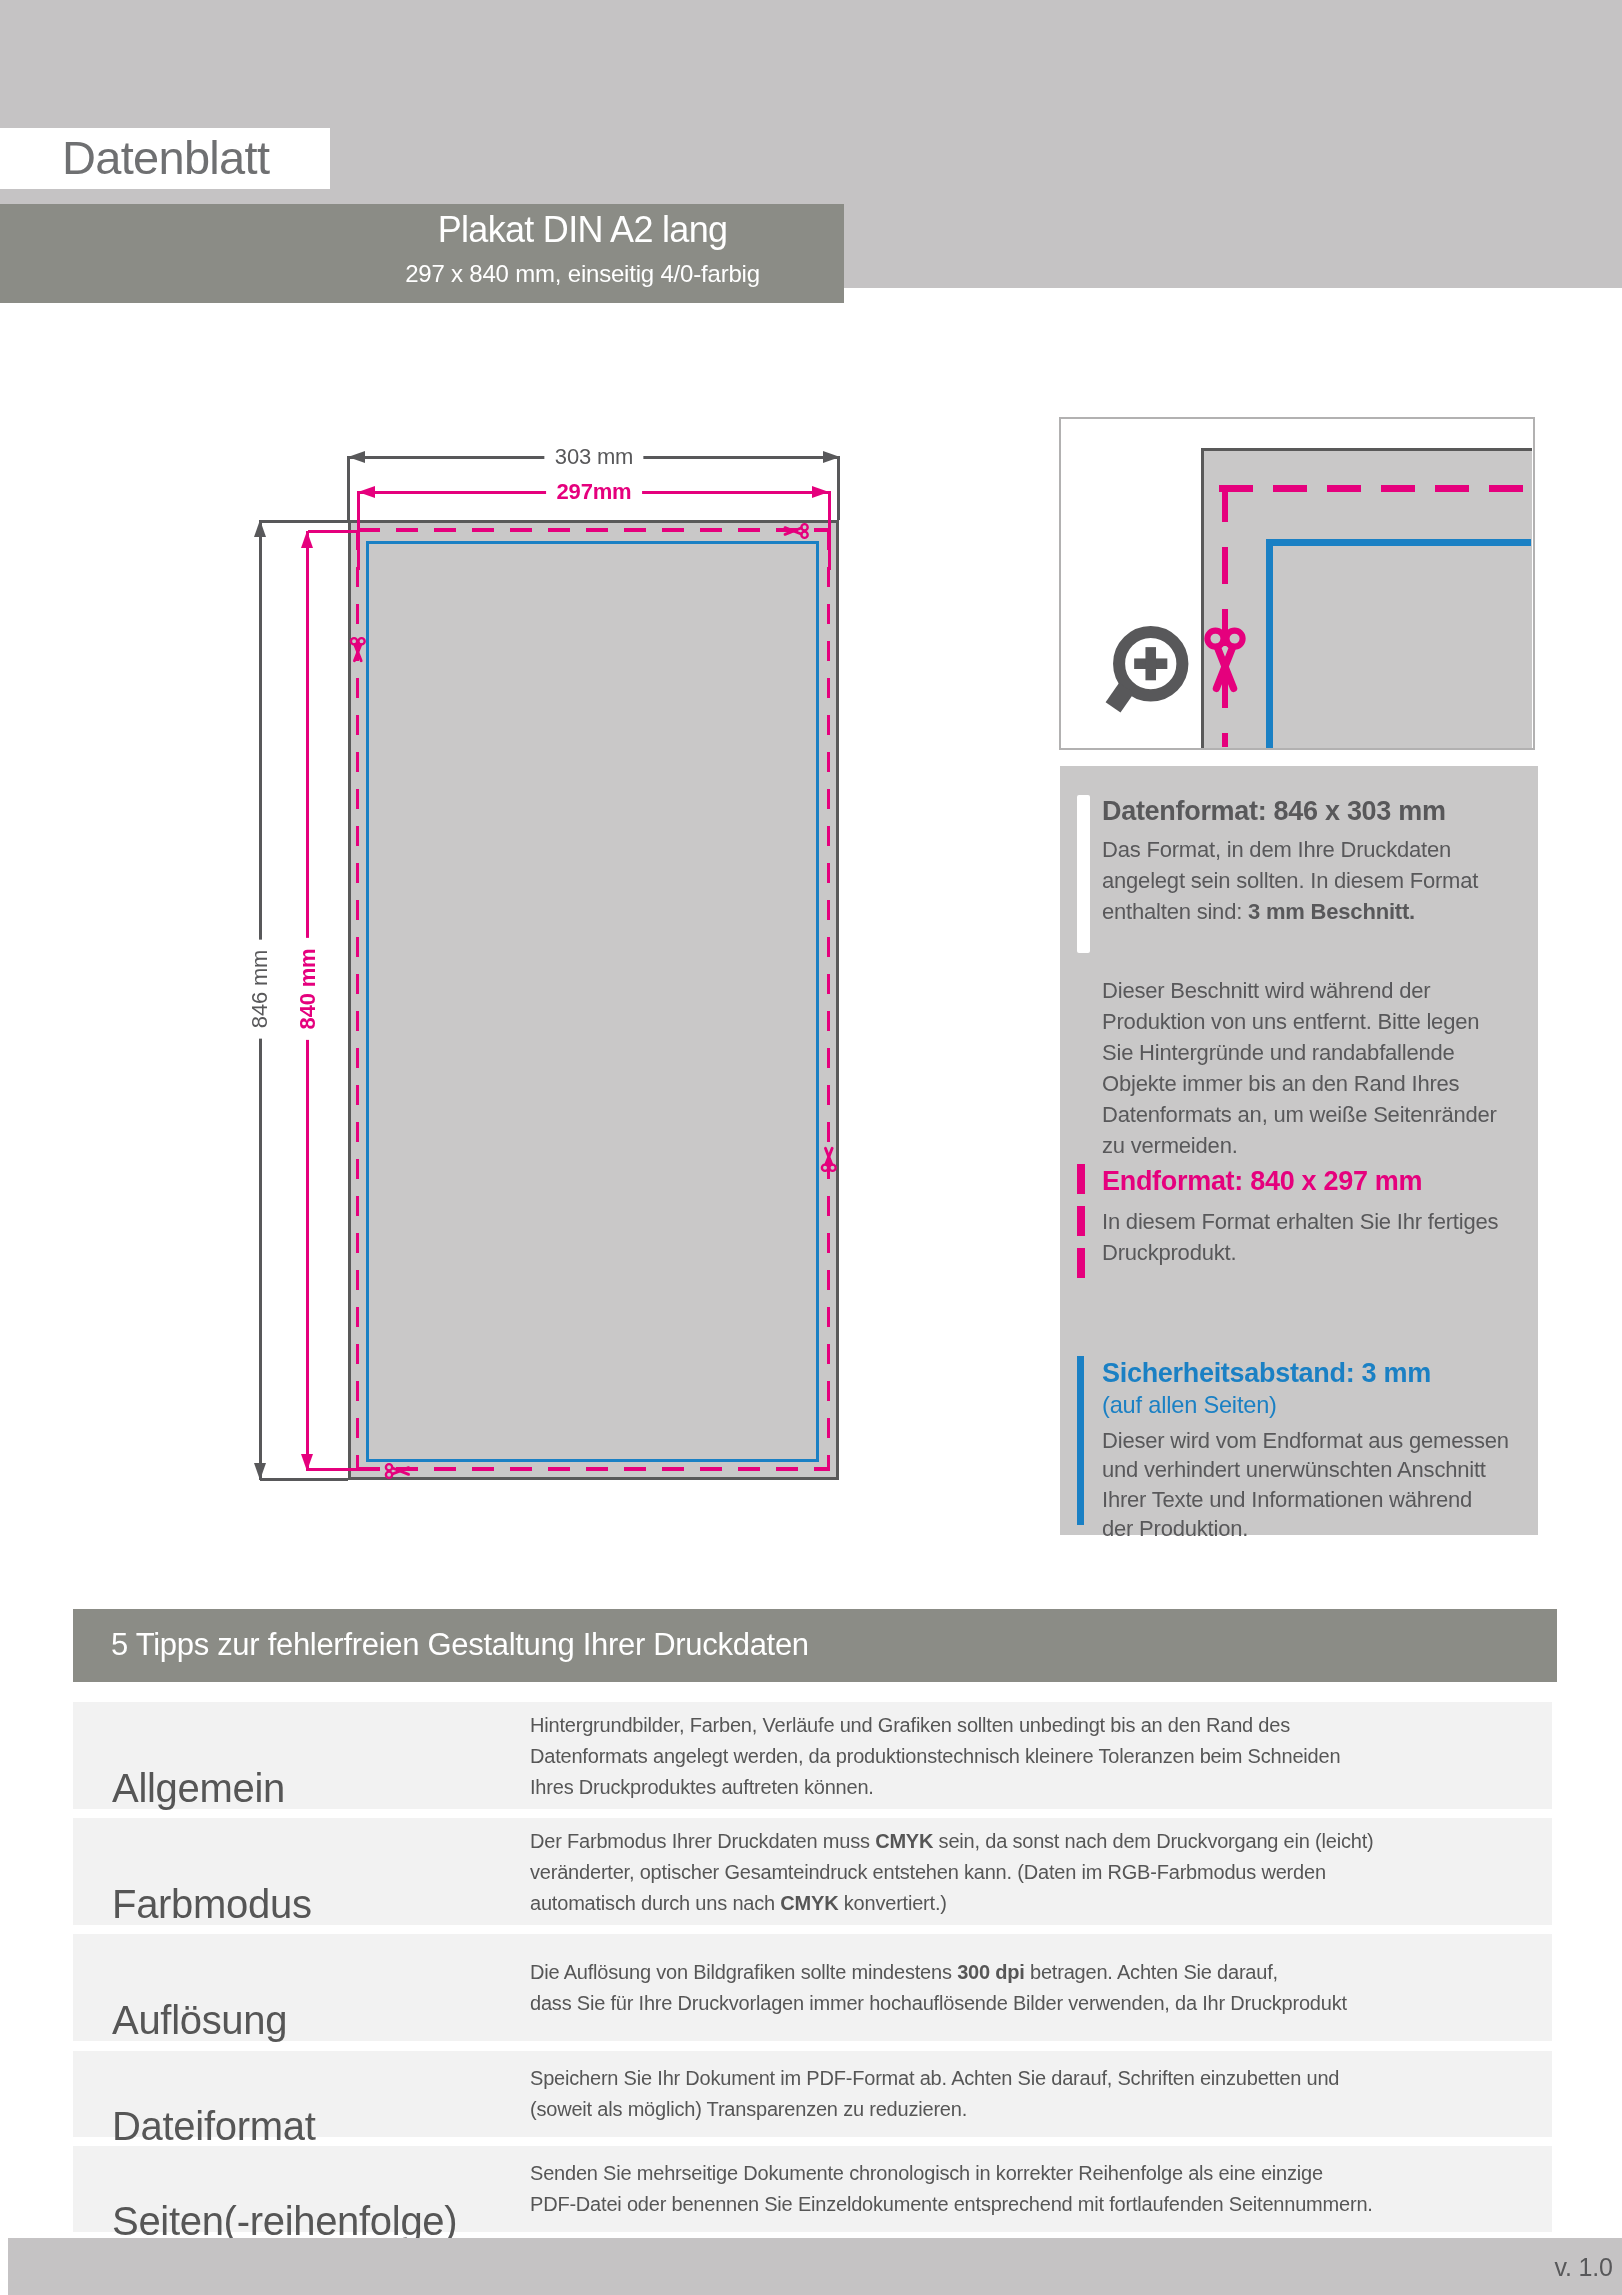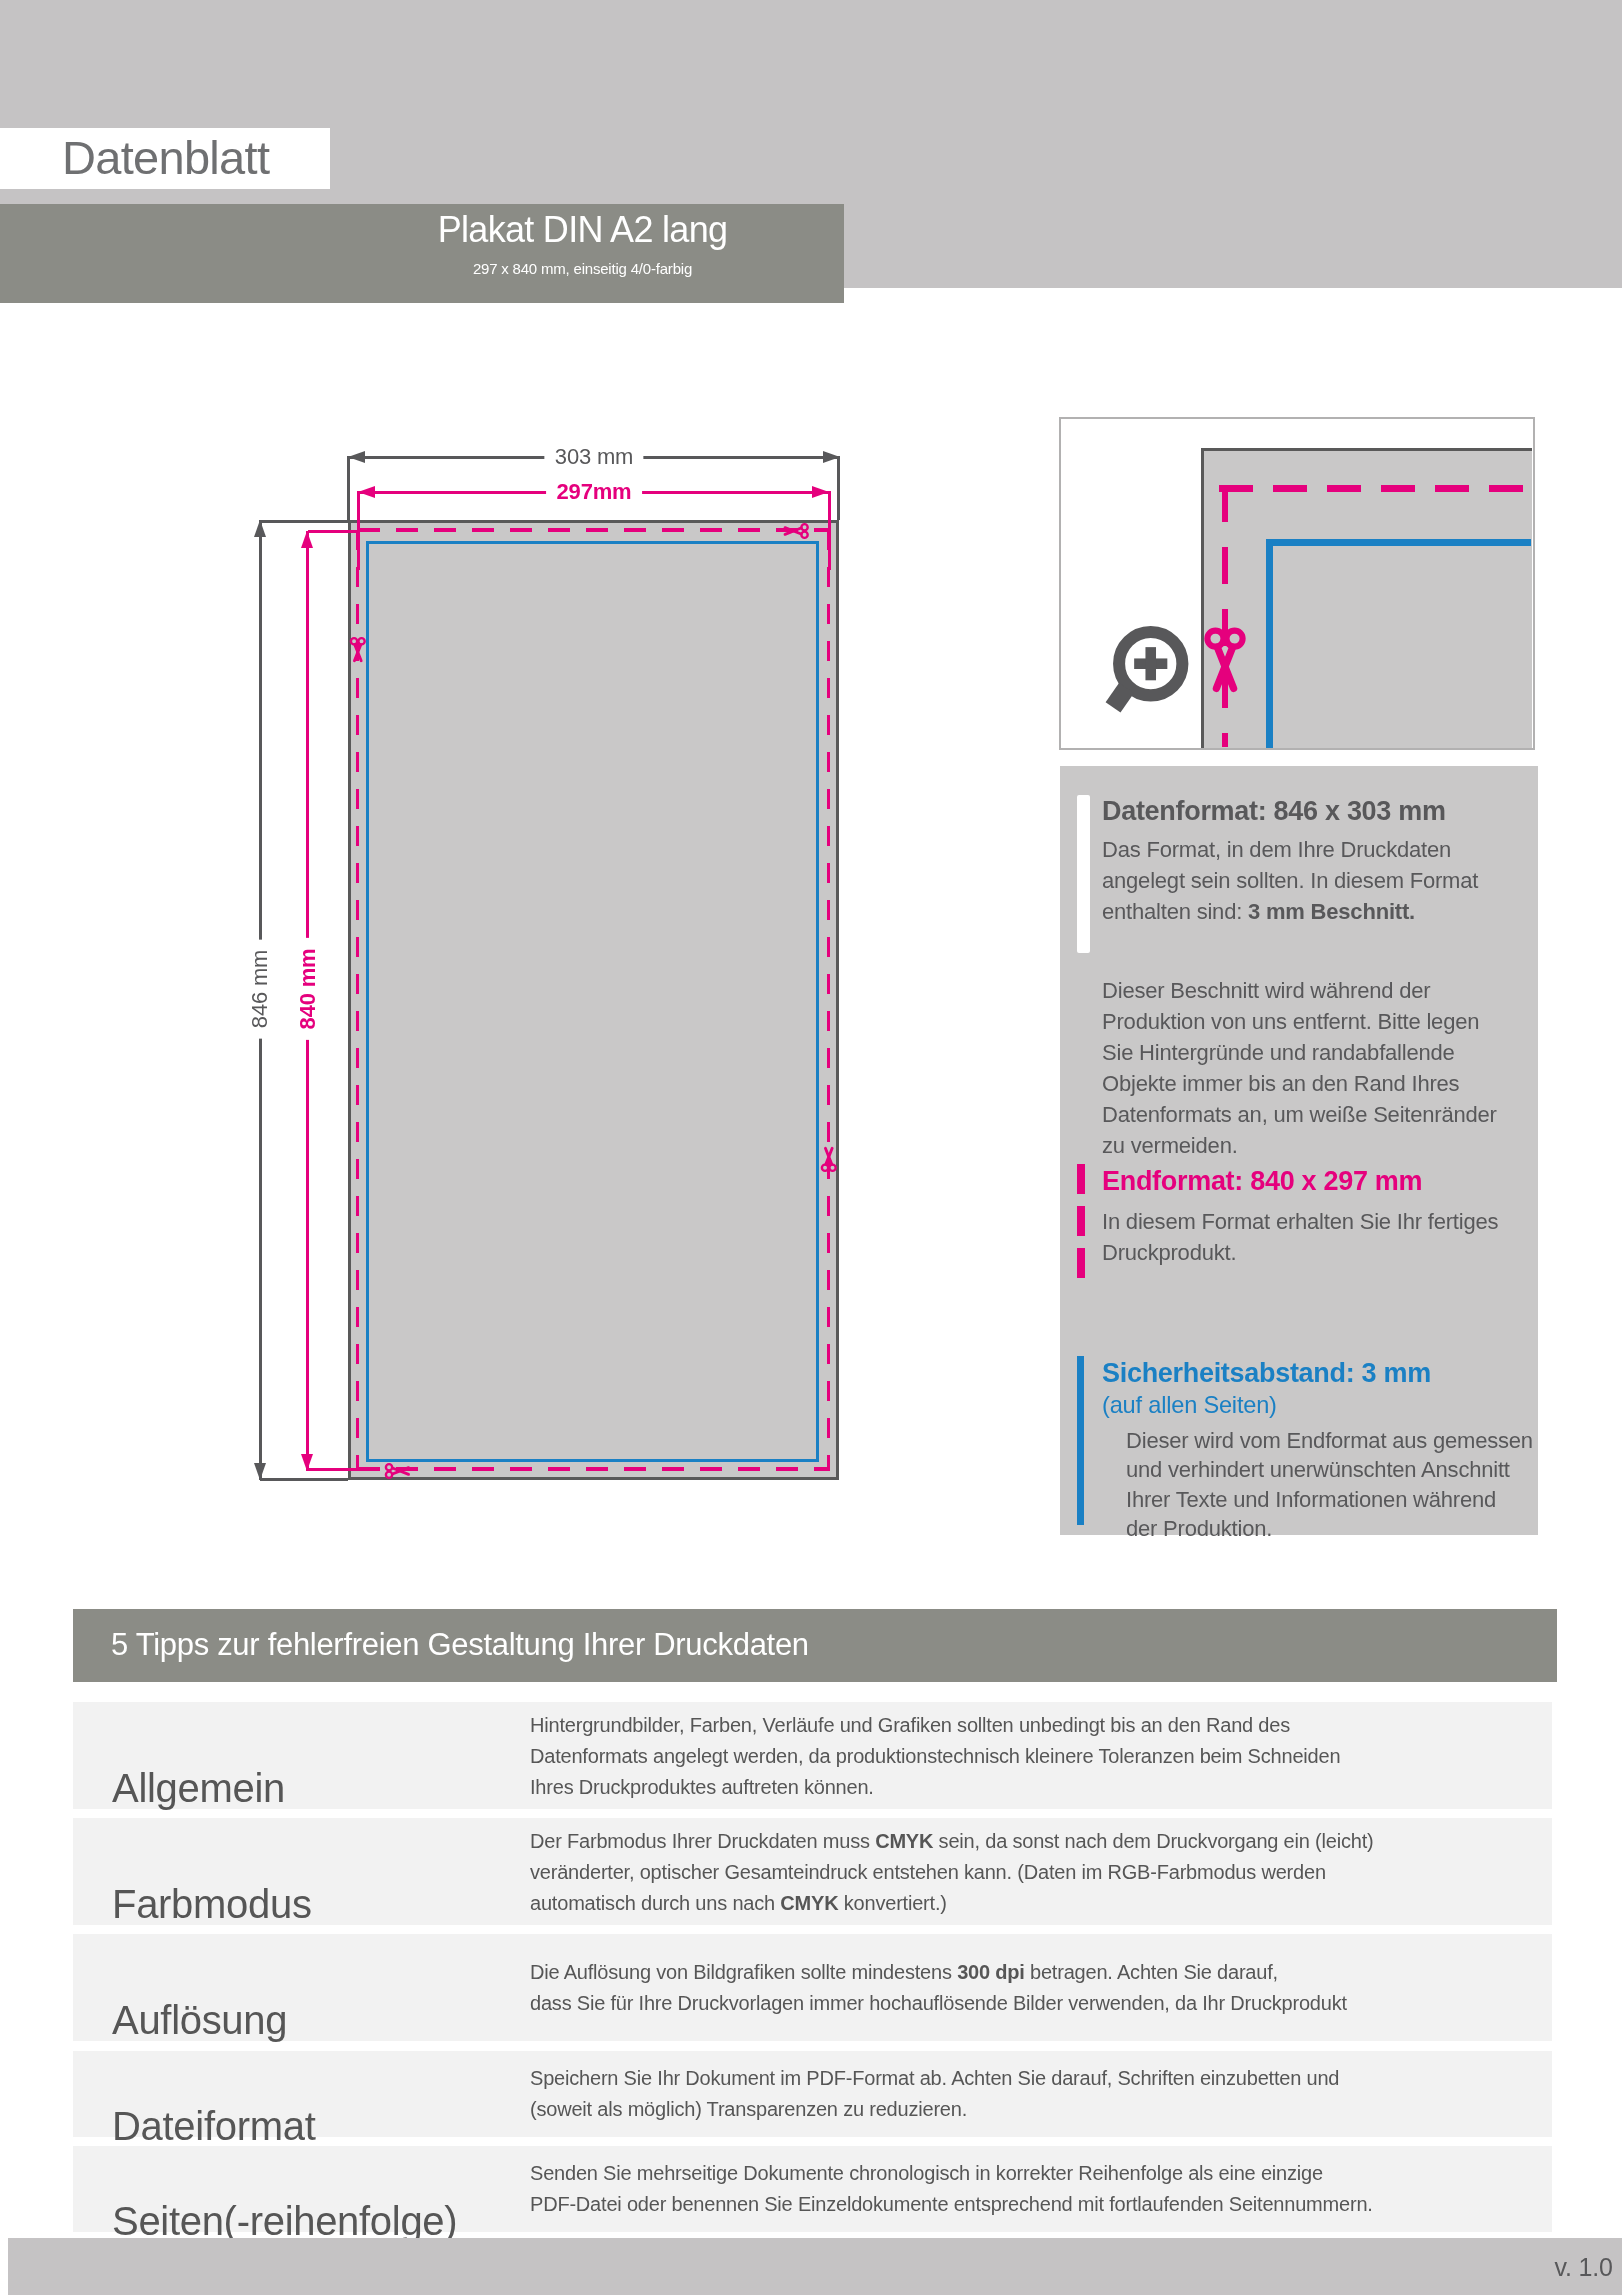"297 x 840 mm, einseitig" .product-subtitle { font-size: 15px -> 24px }
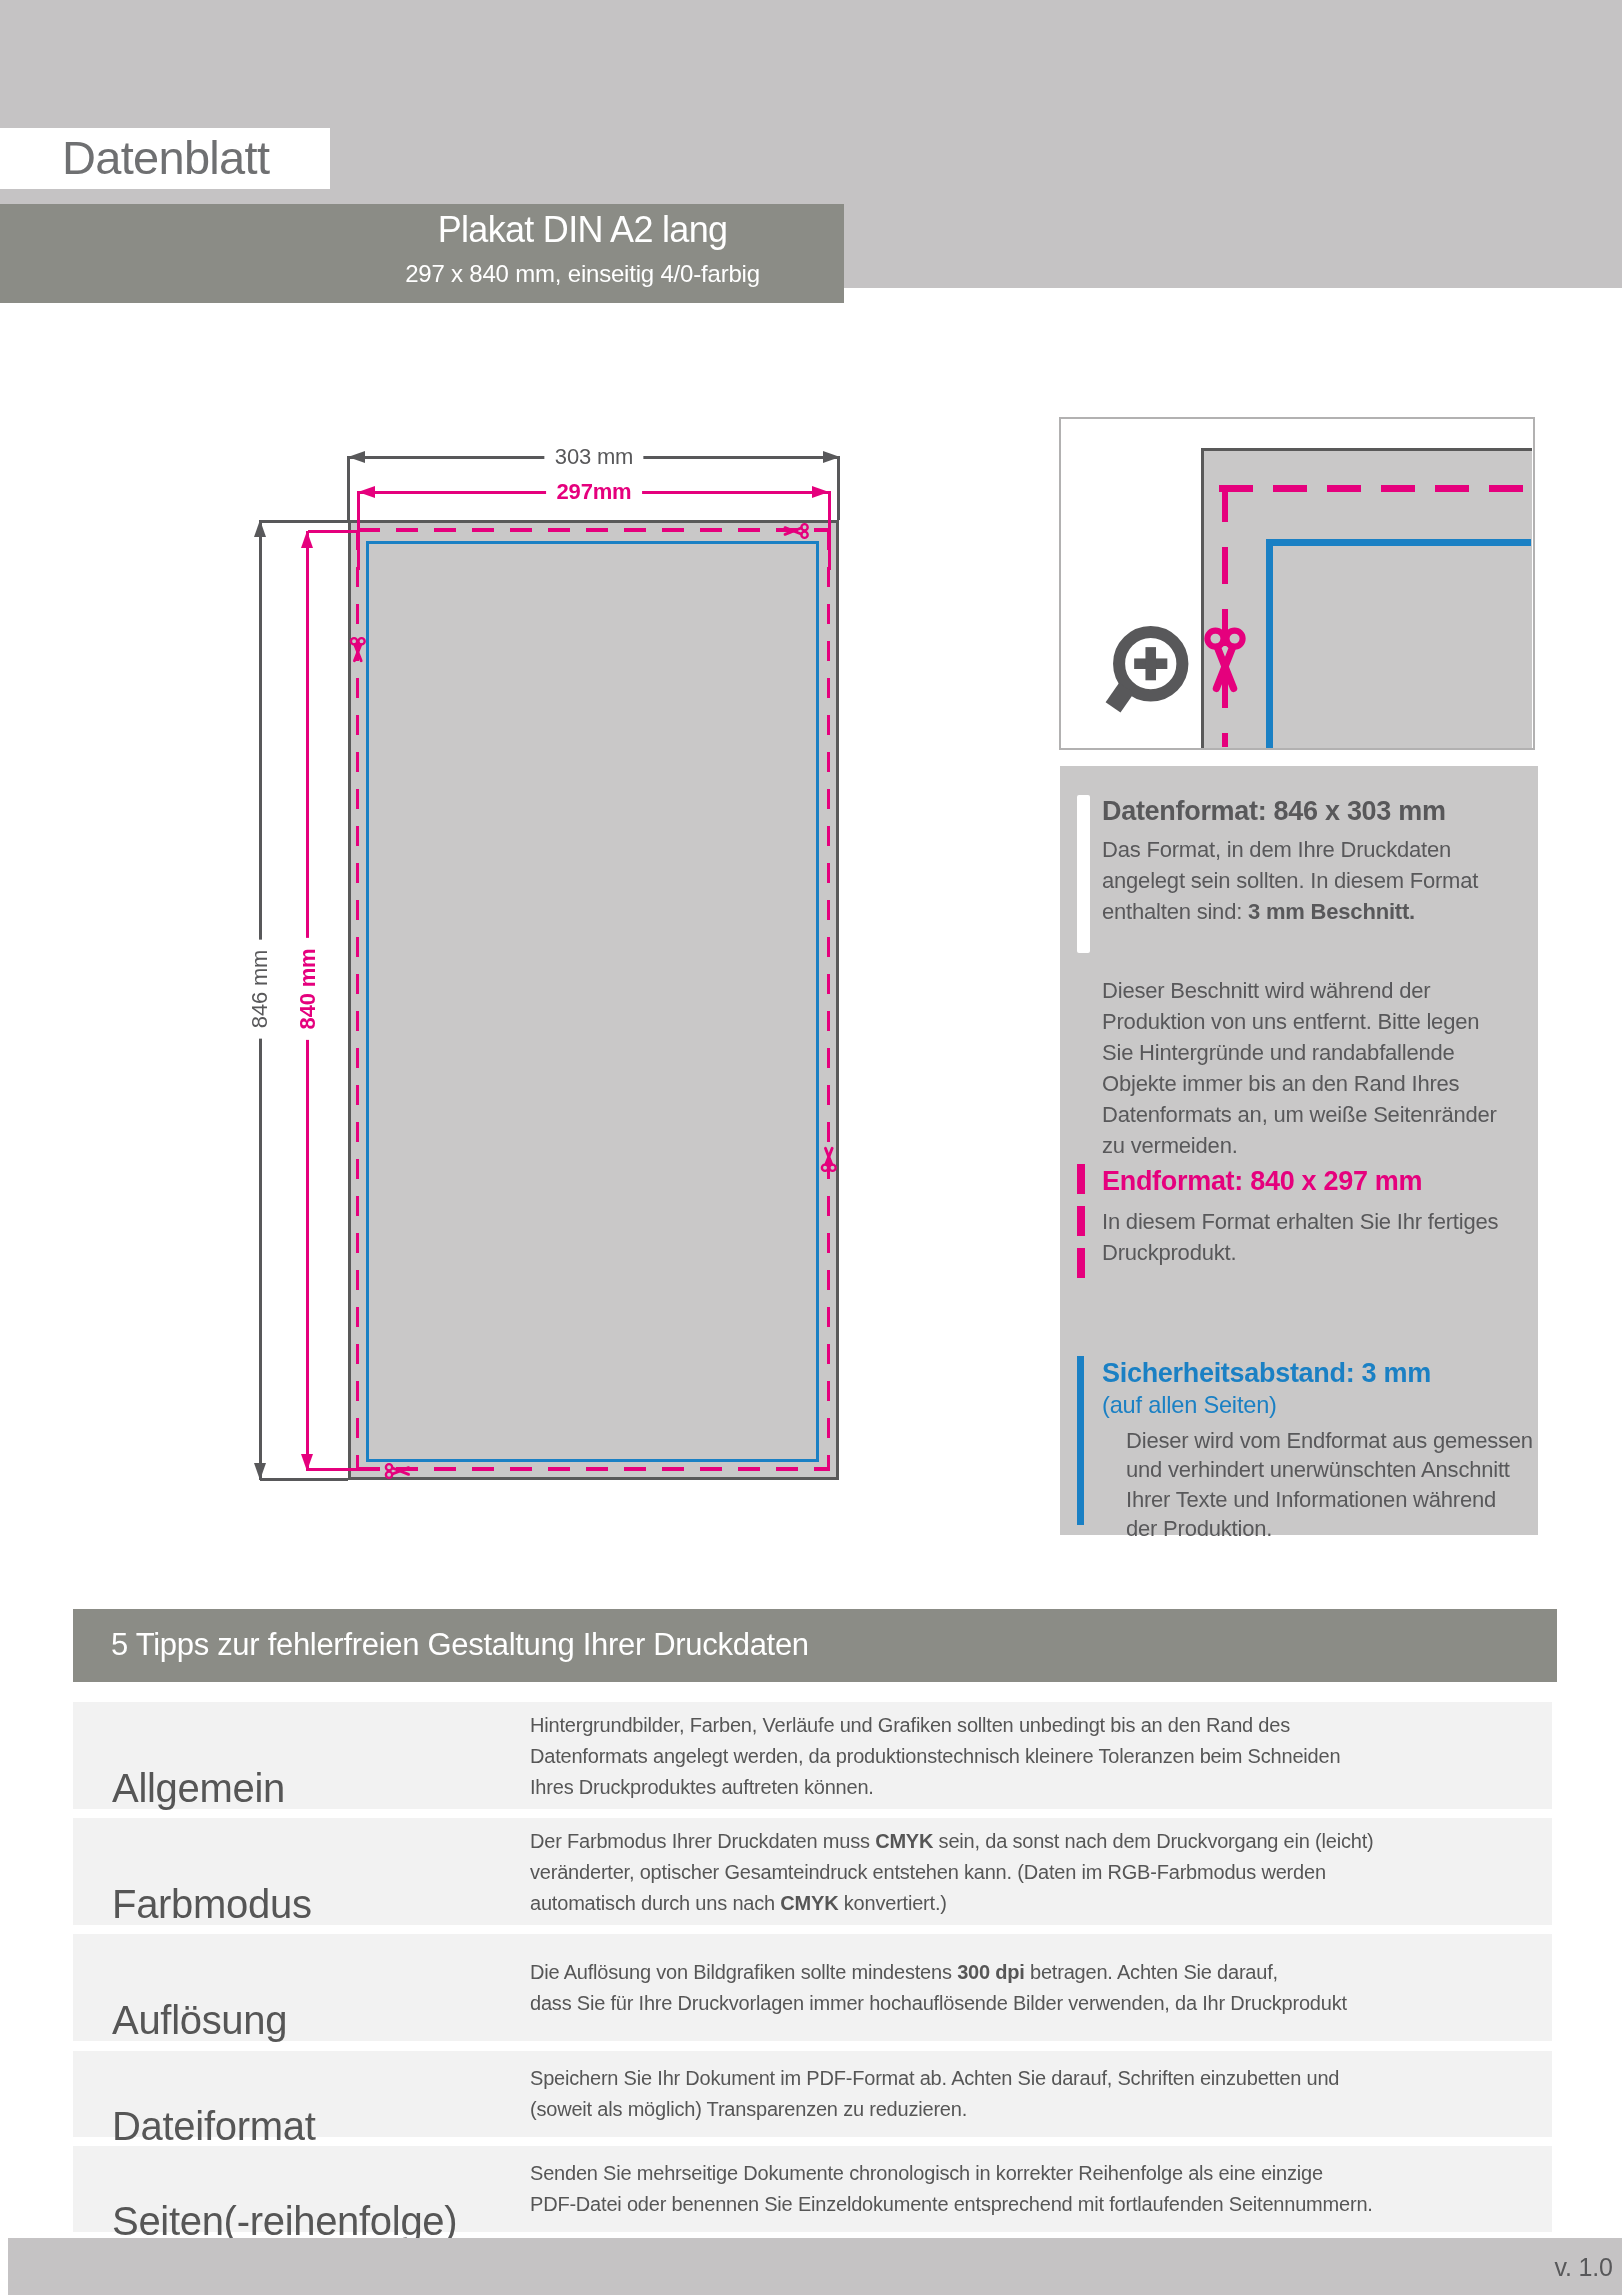"Dieser wird vom Endformat aus" .info-panel .body.s { margin-left: 24px -> none }
